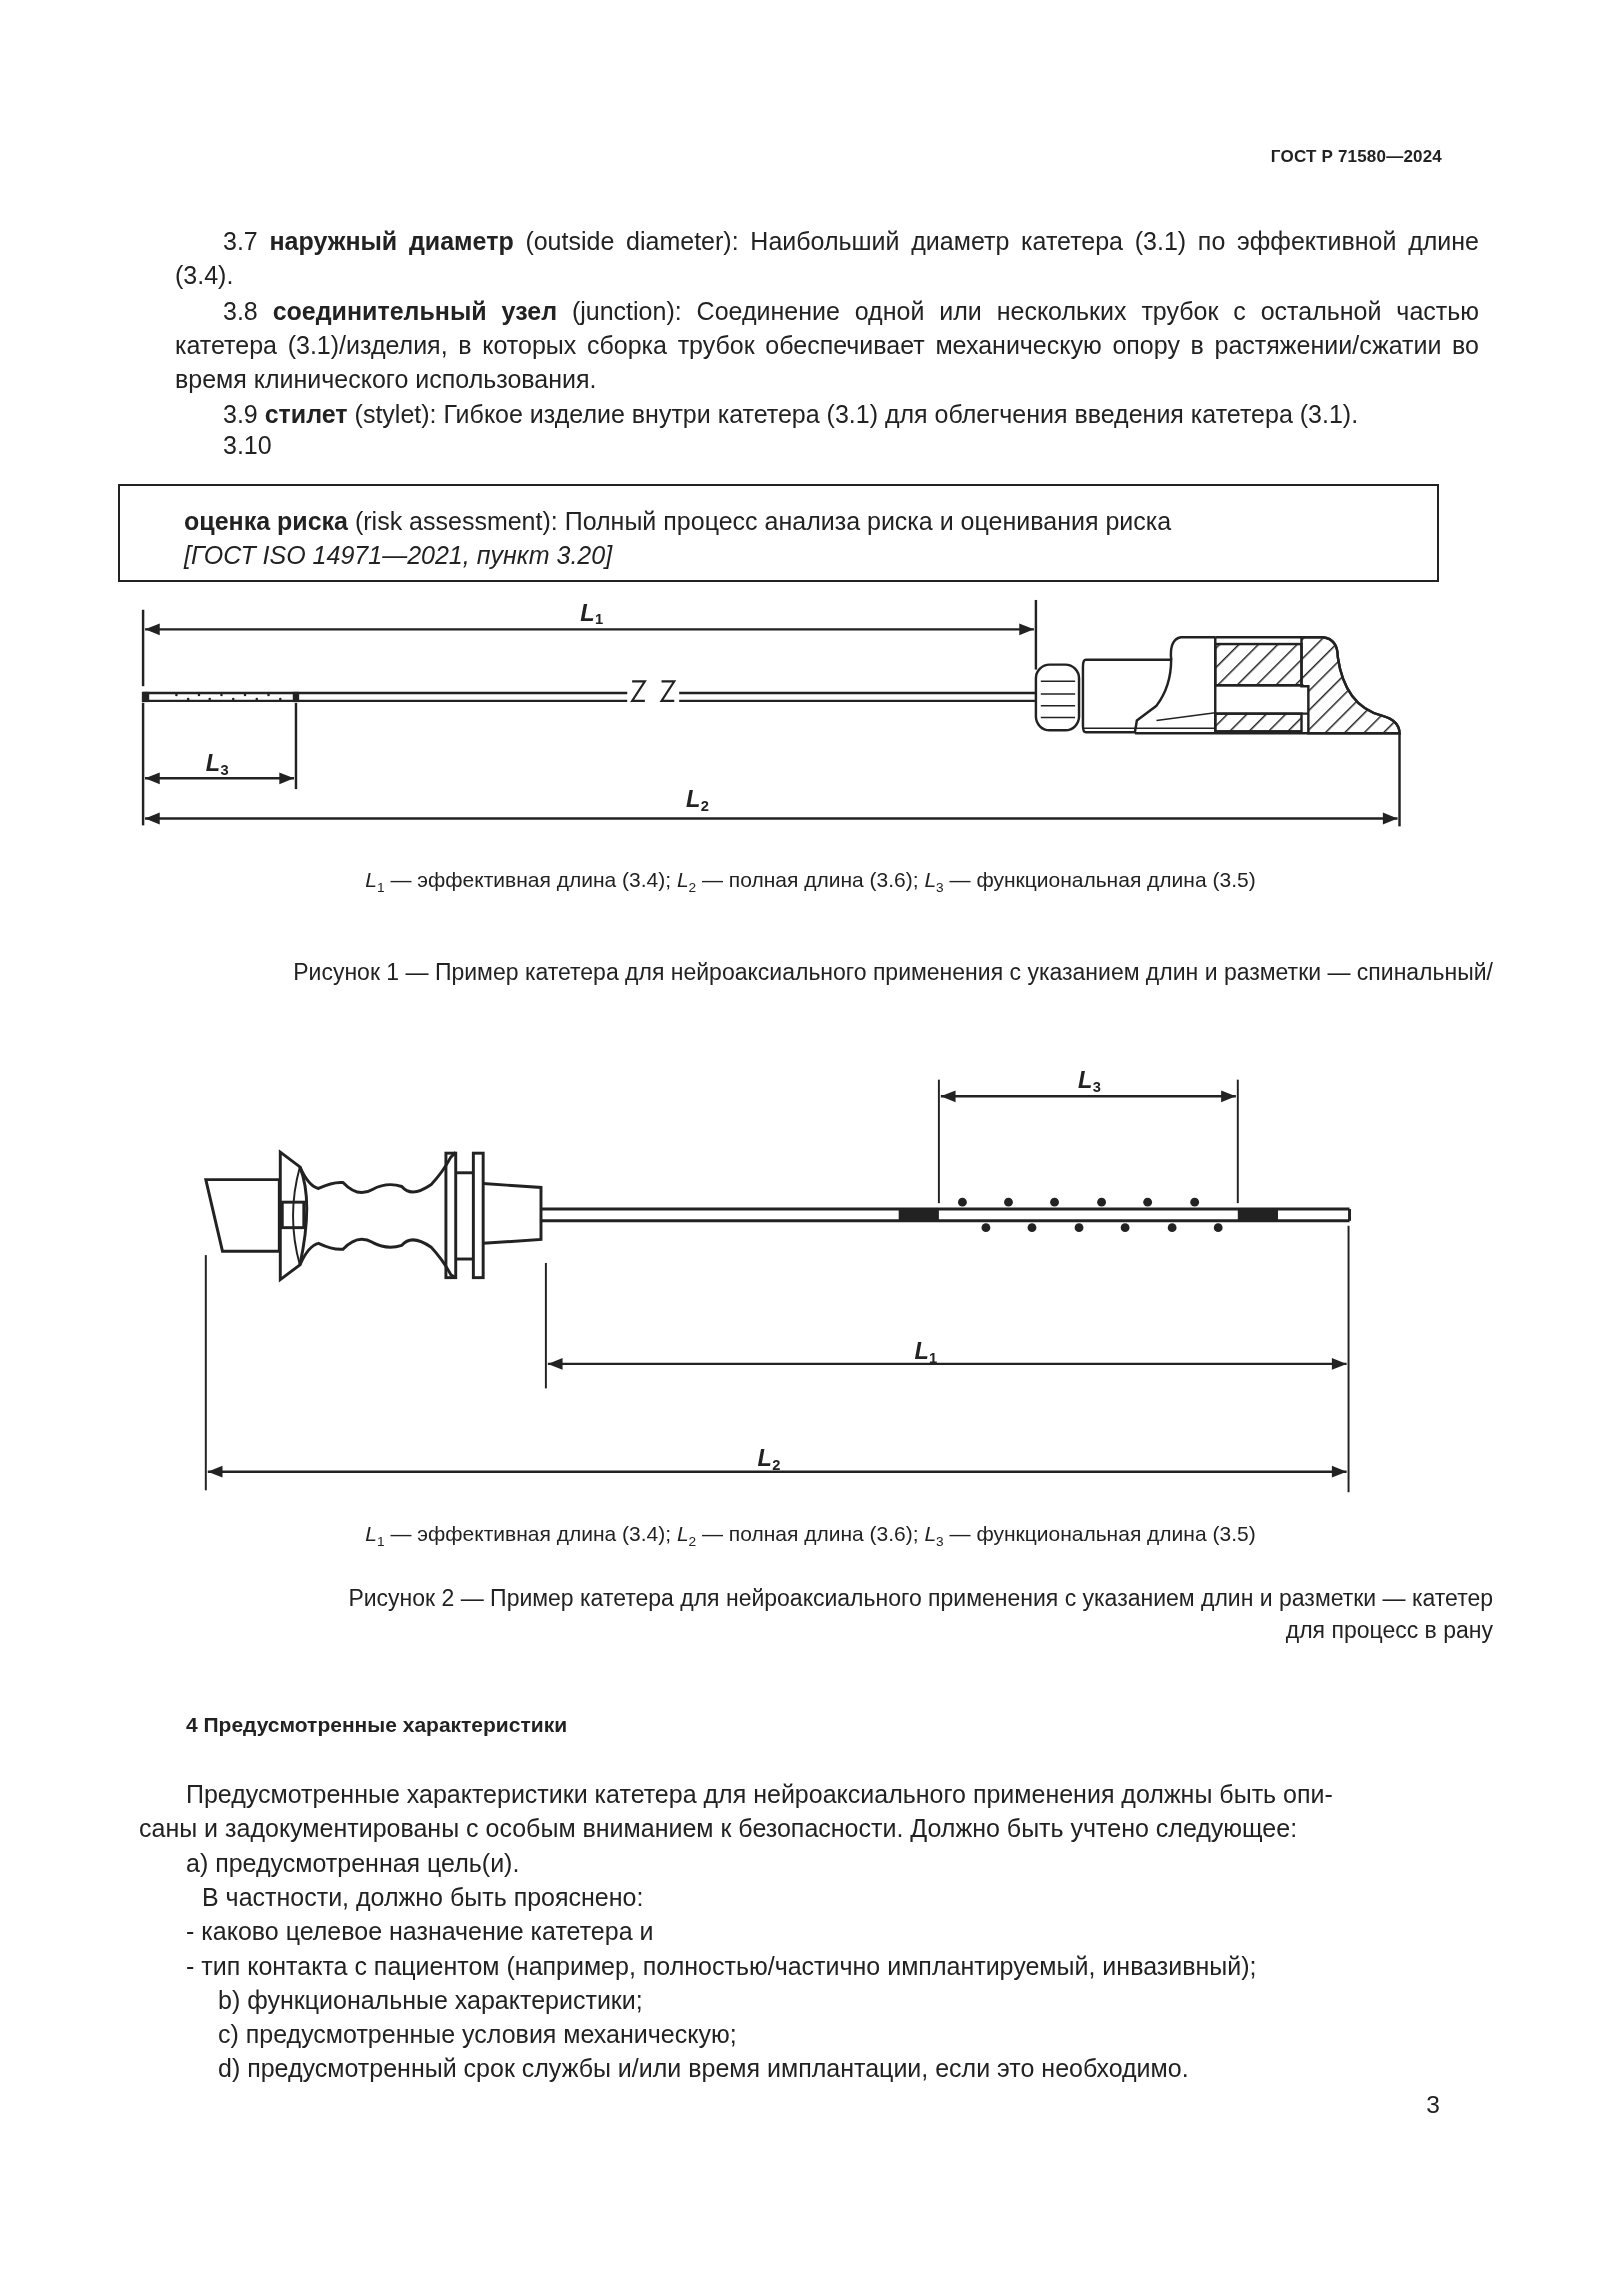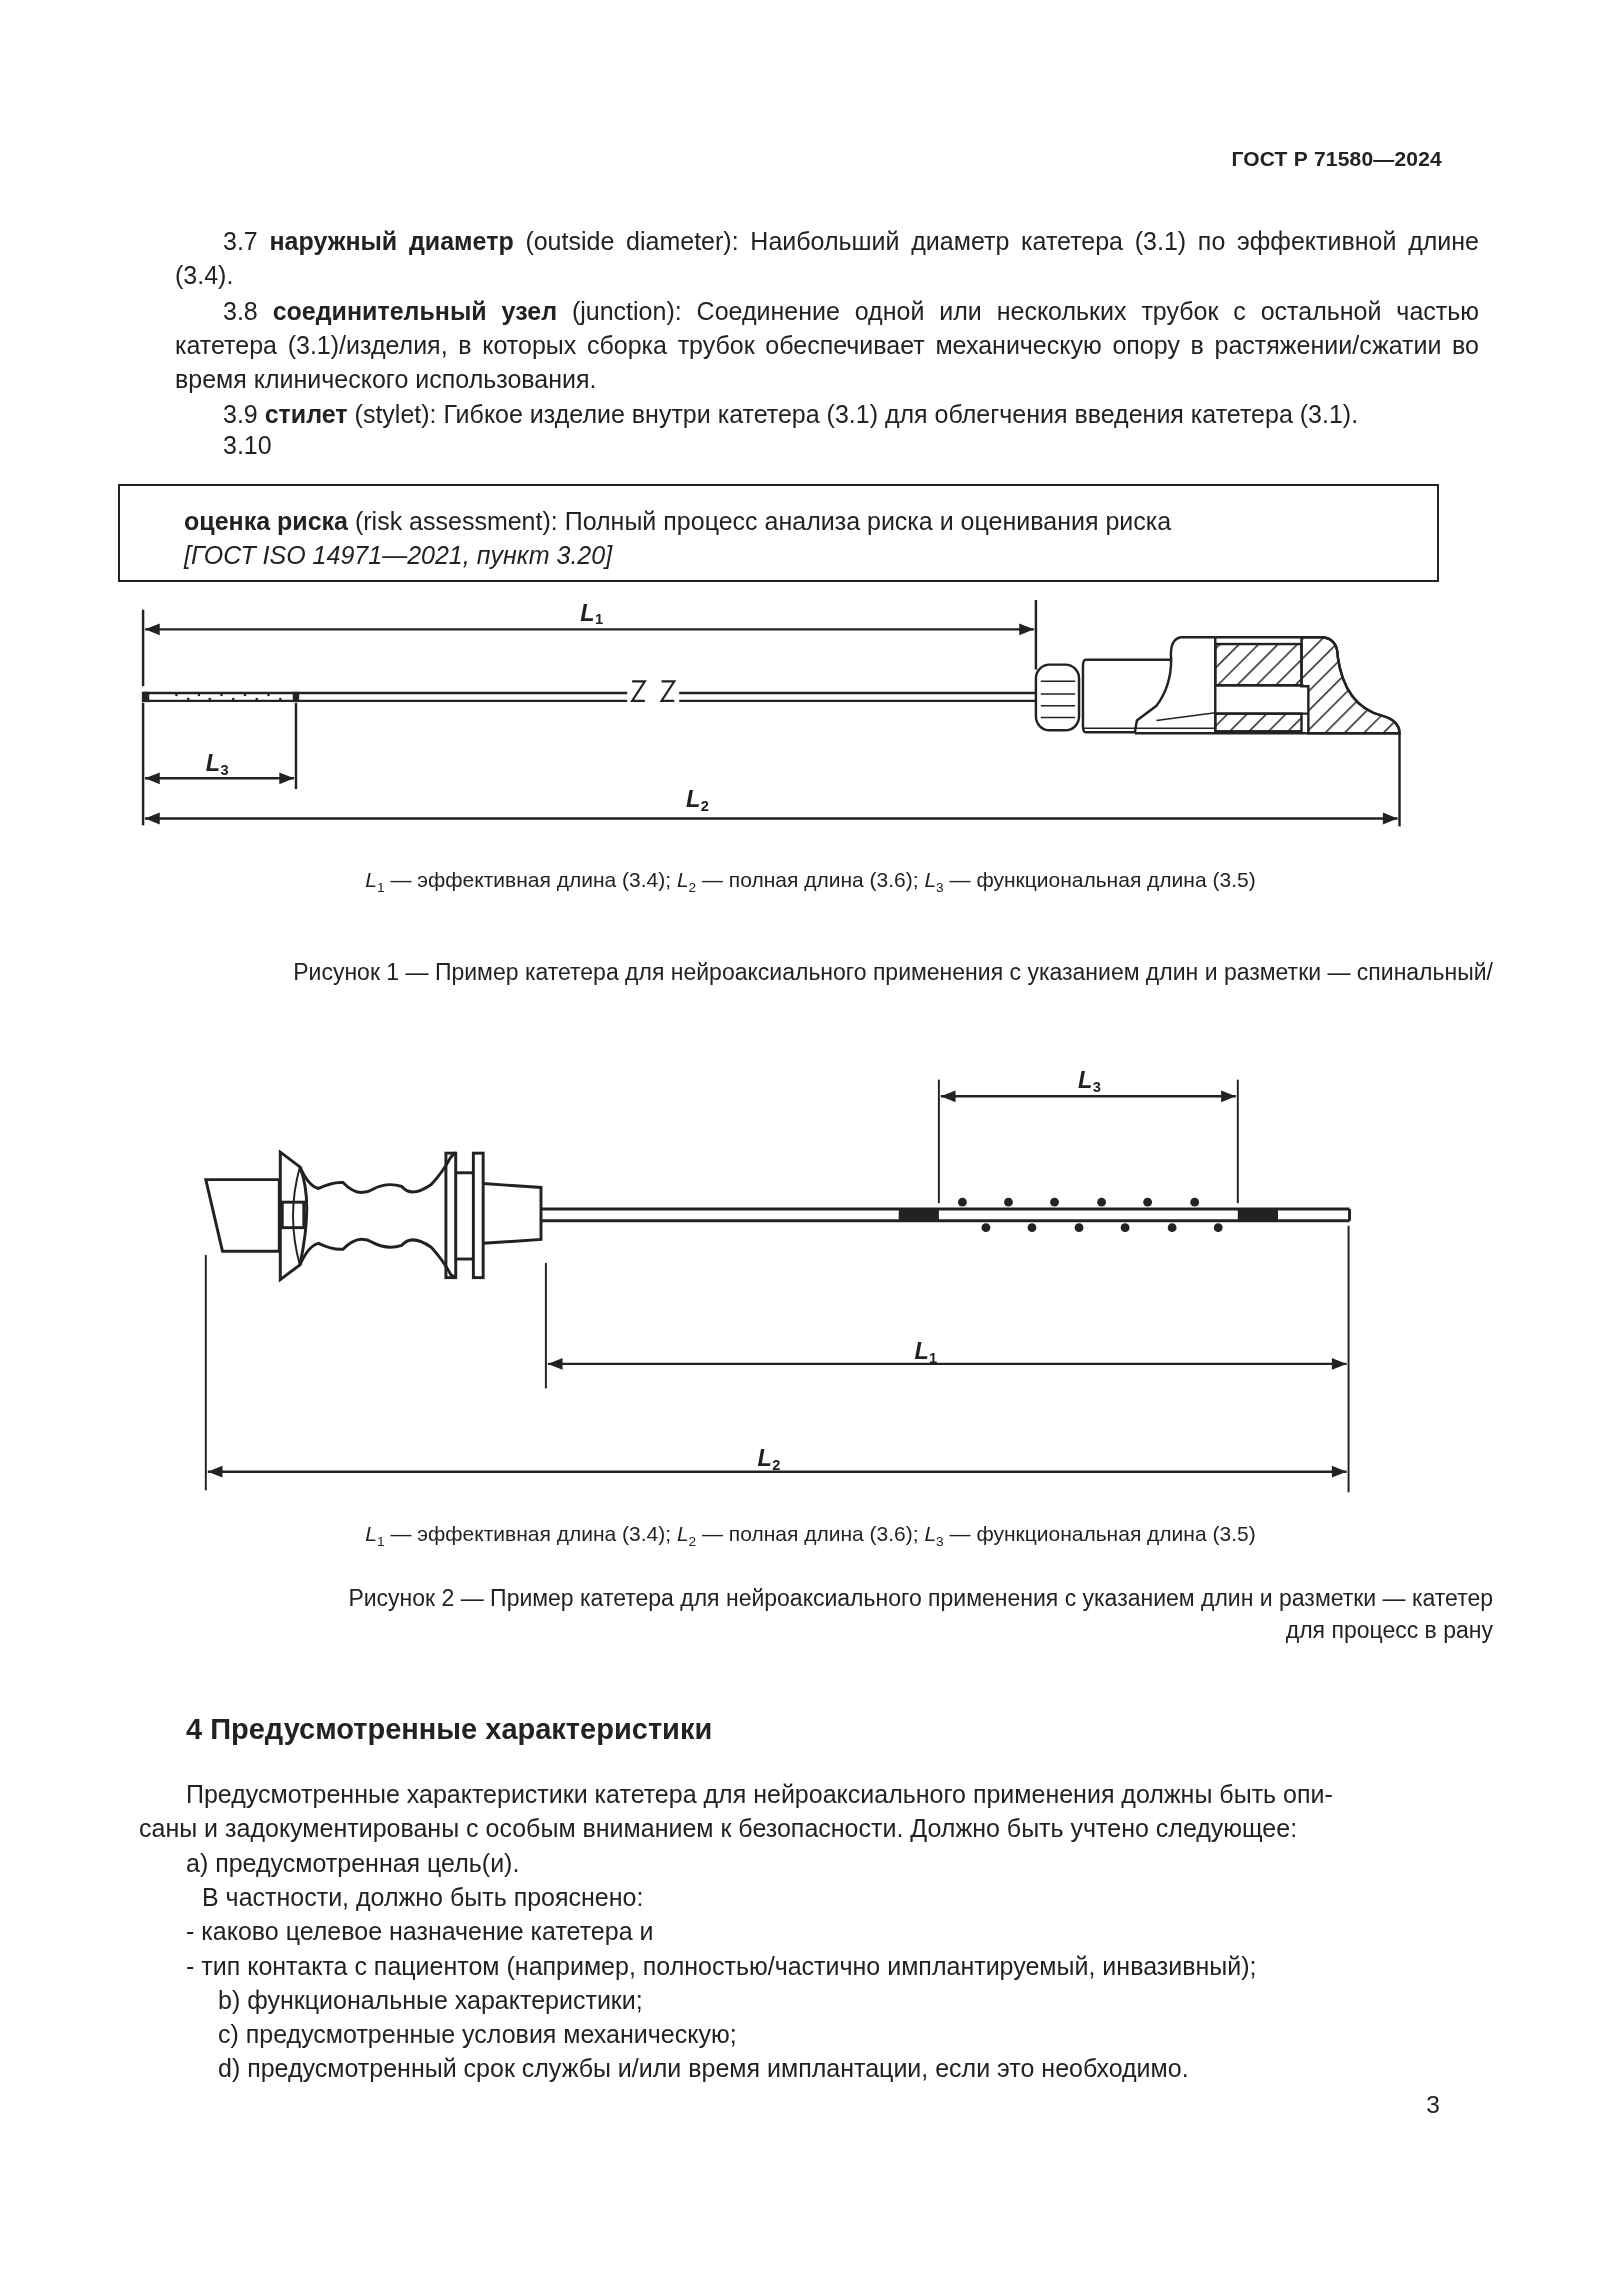"ГОСТ Р 71580—2024" .doc-header { font-size: 21px -> 17px }
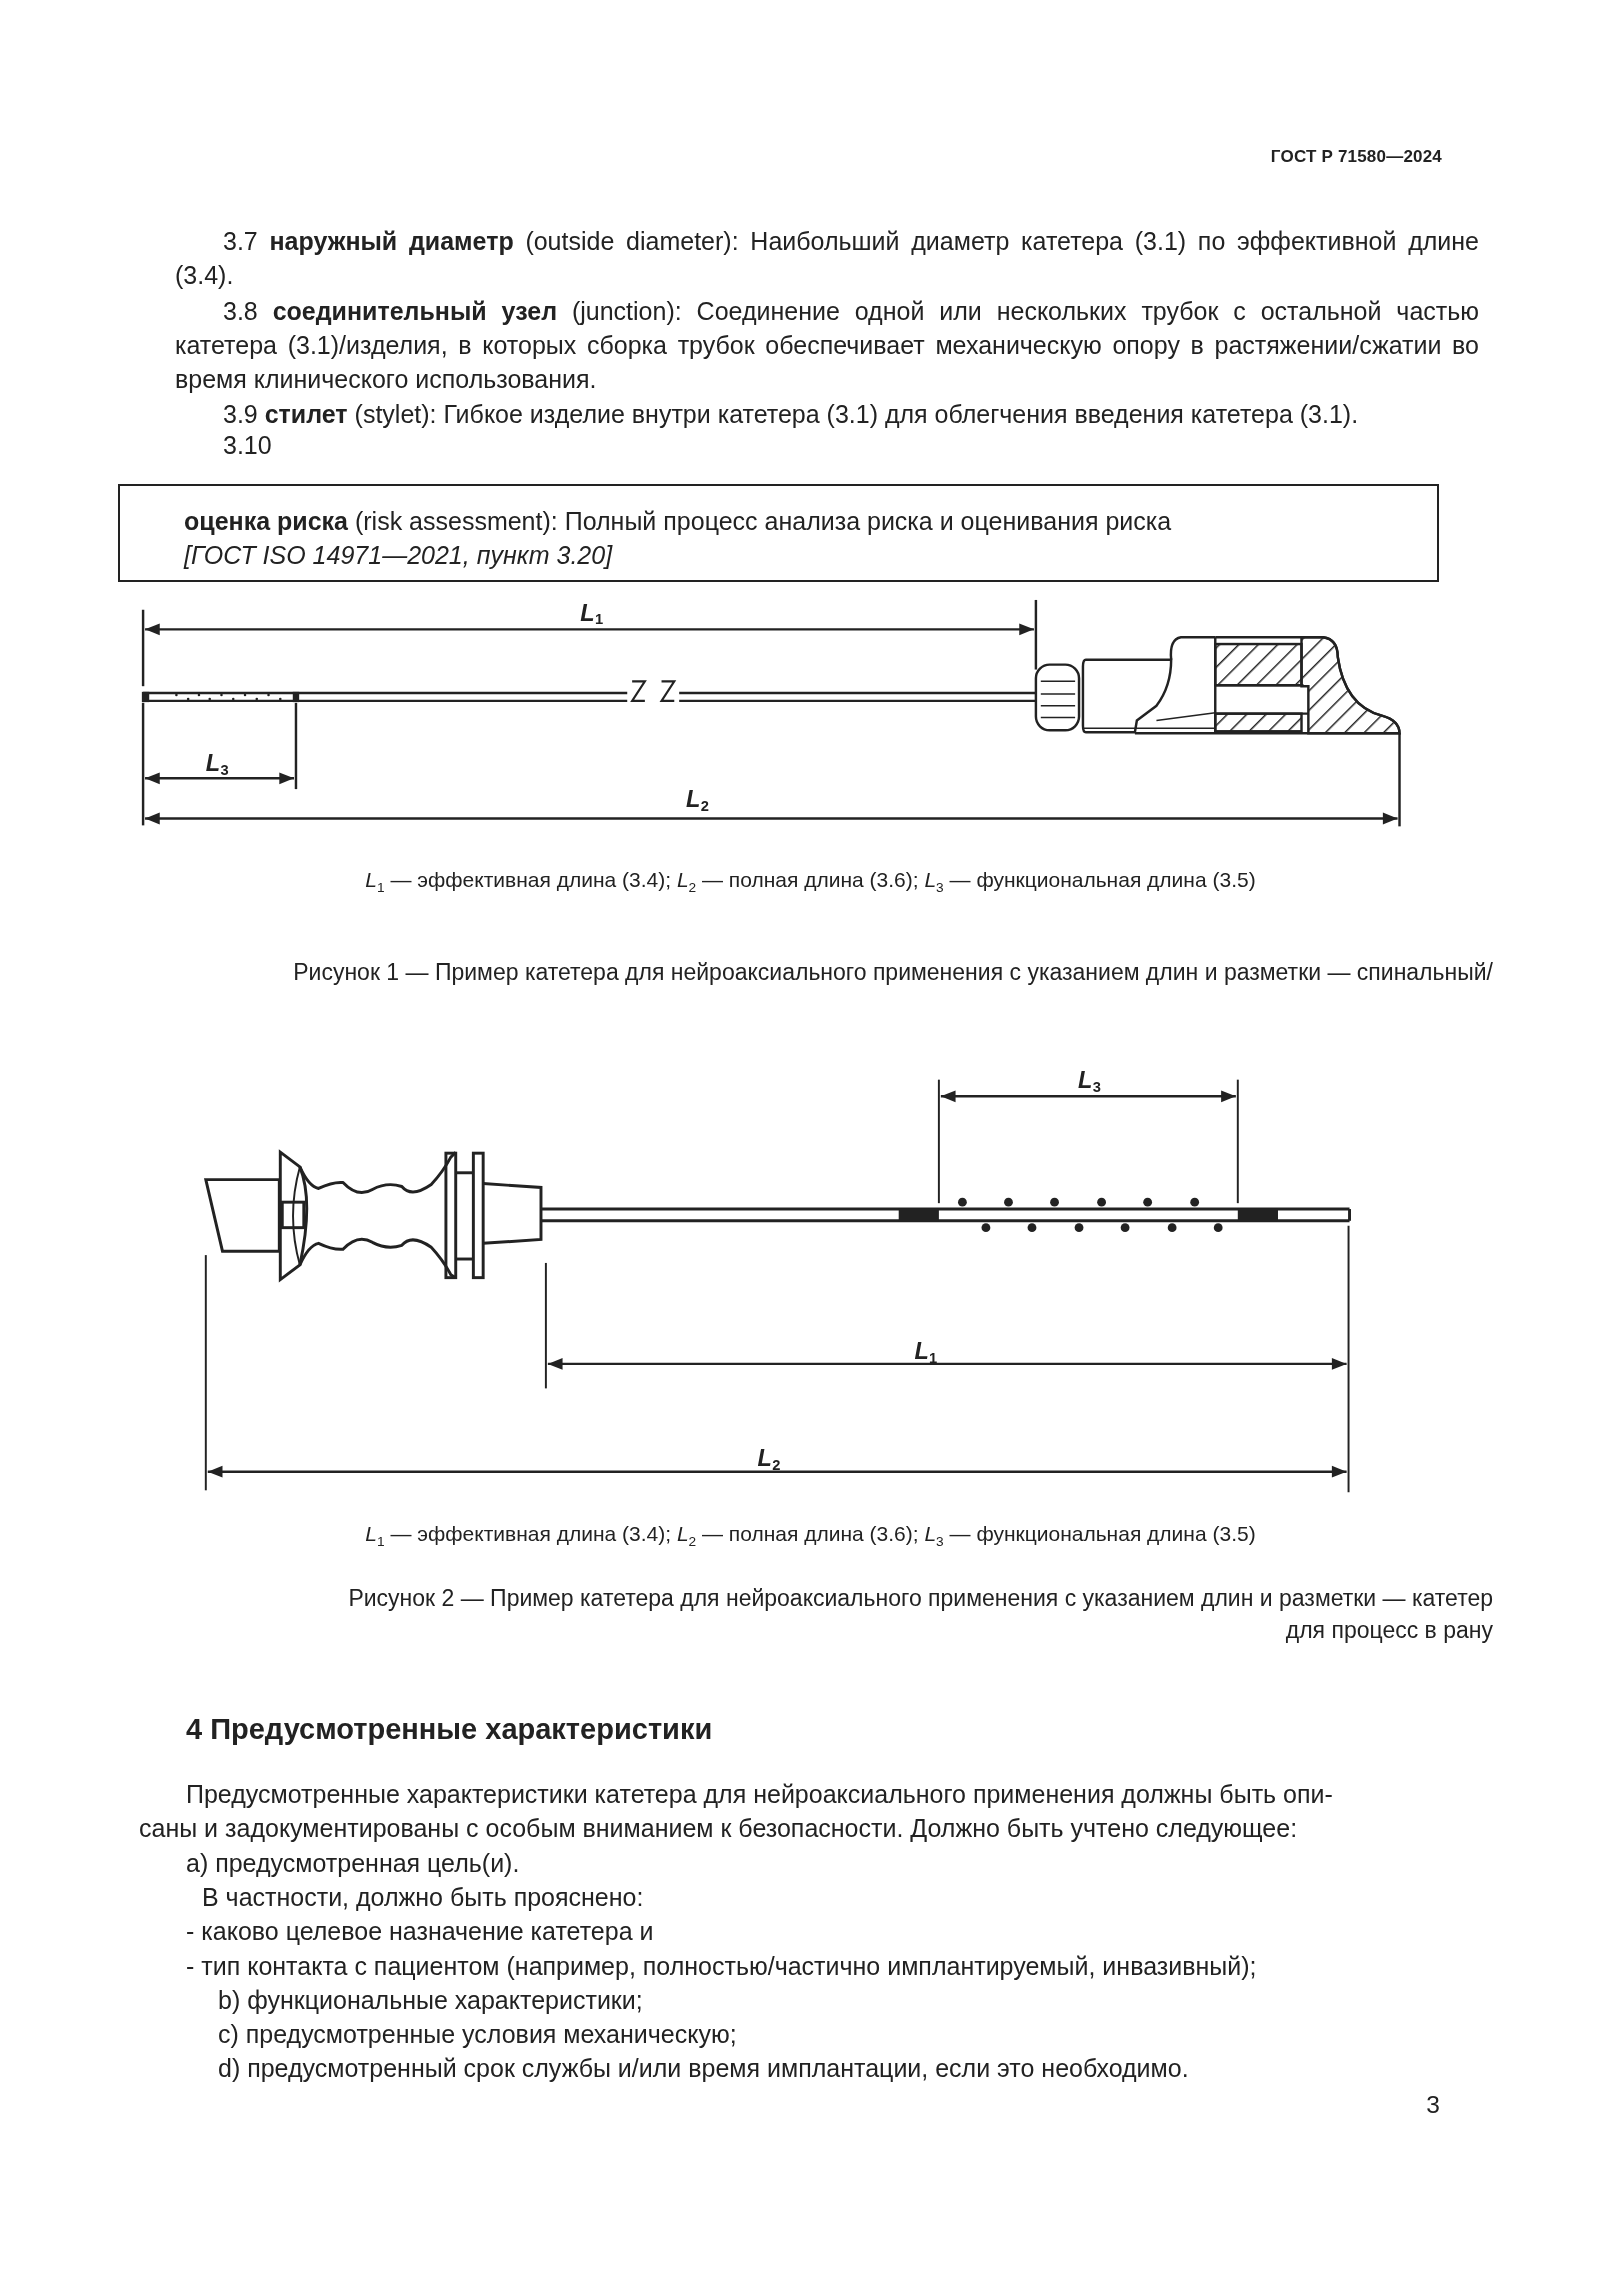"4 Предусмотренные характеристики" .section-title { font-size: 29px -> 21px }
